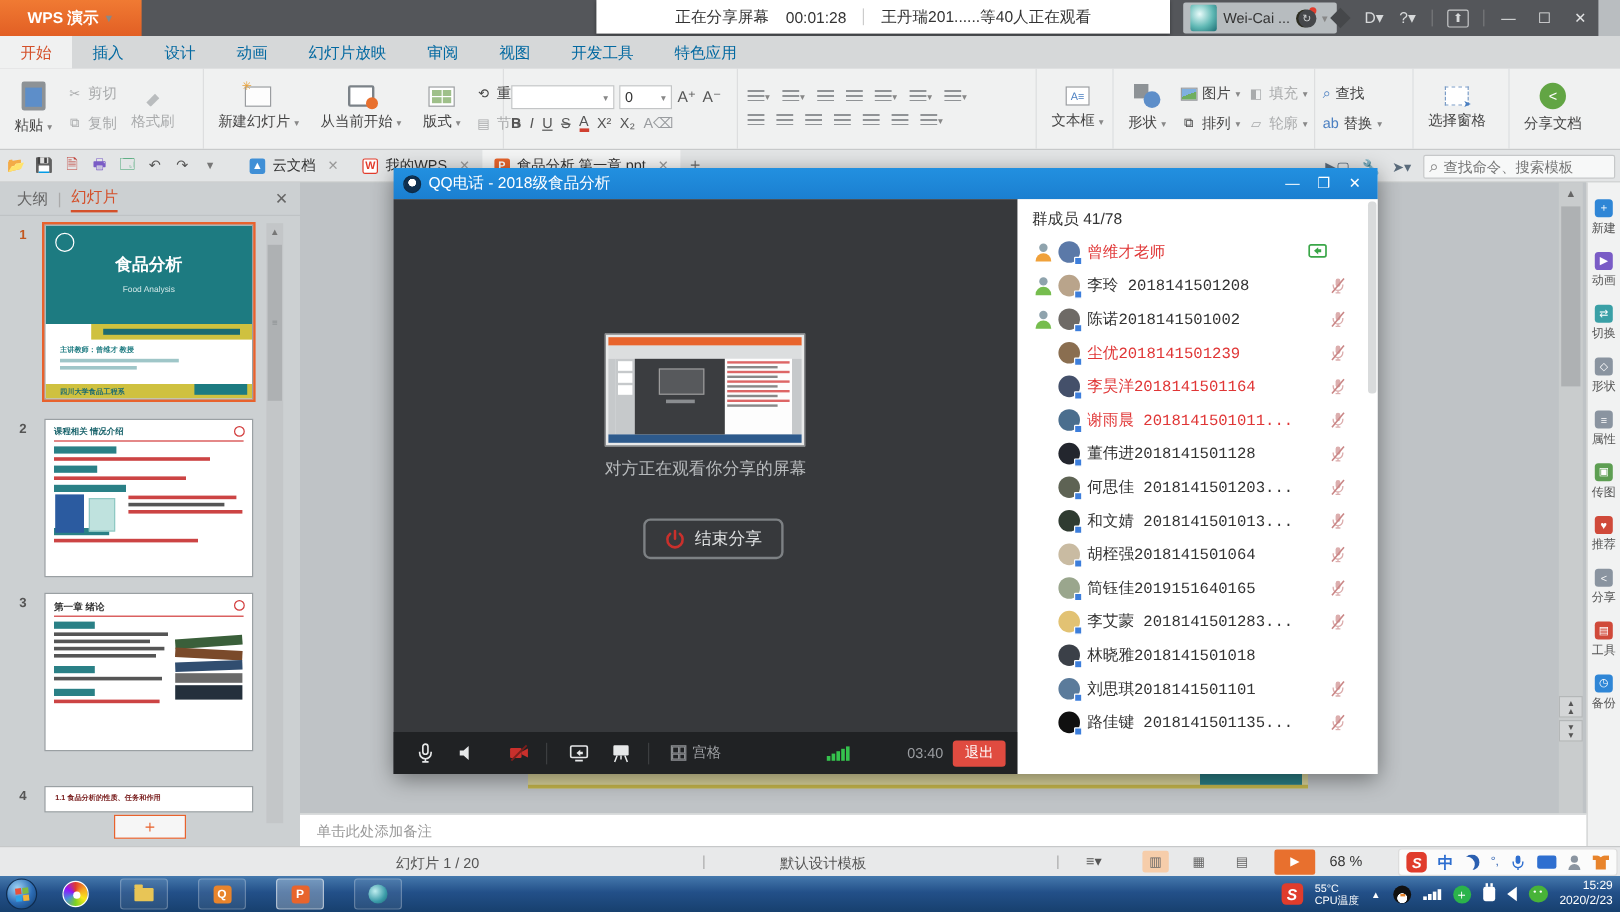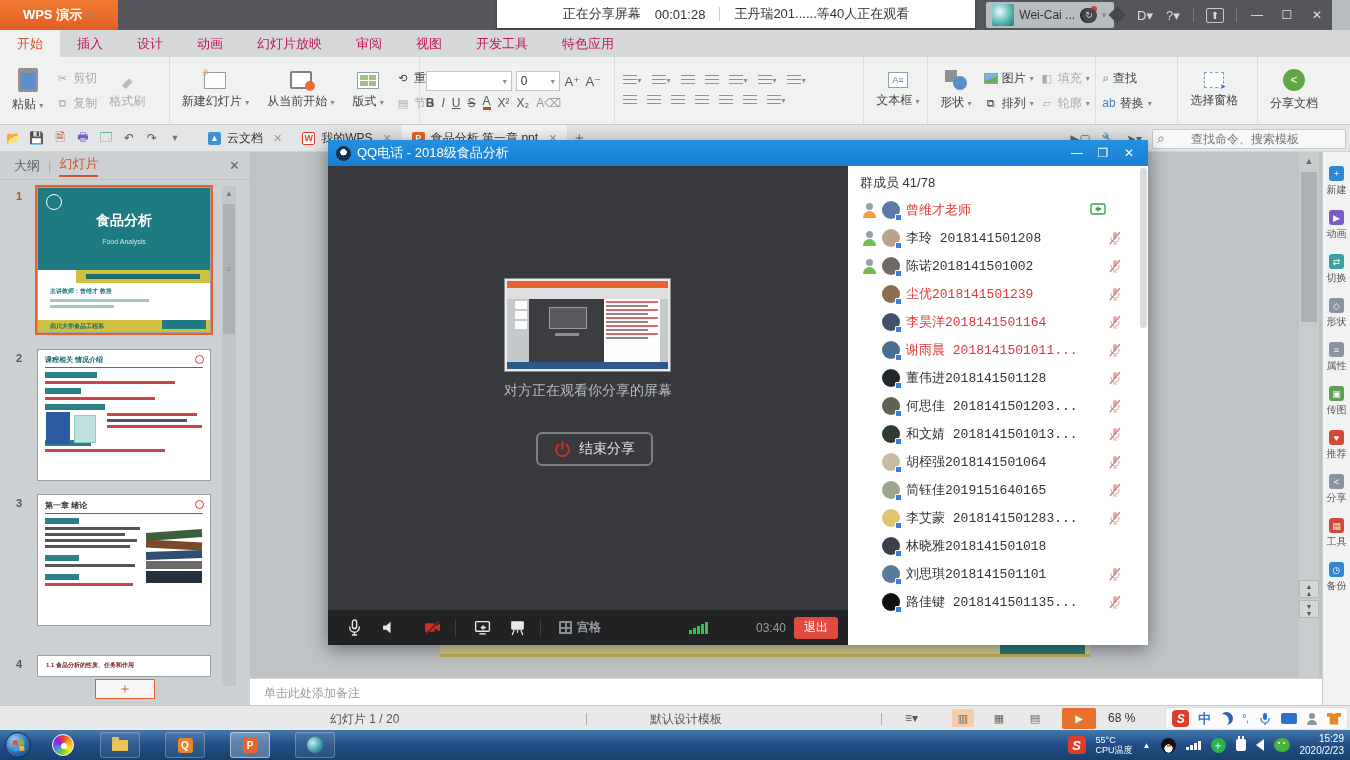"插入" .rtab { color: #be185d -> #0369a1 }
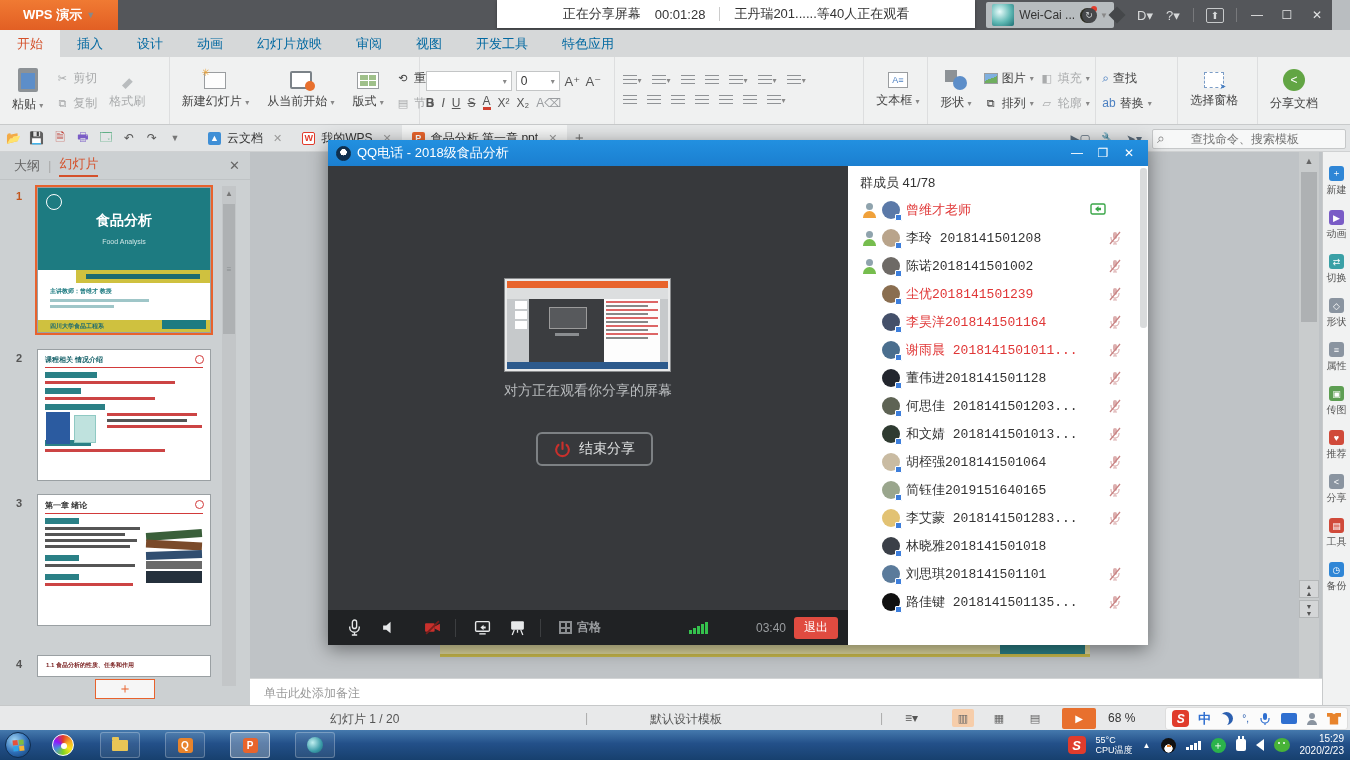"查找命令、搜索模板" #cmd-search { padding-left: 38px -> 16px; width: 194px -> 160px }
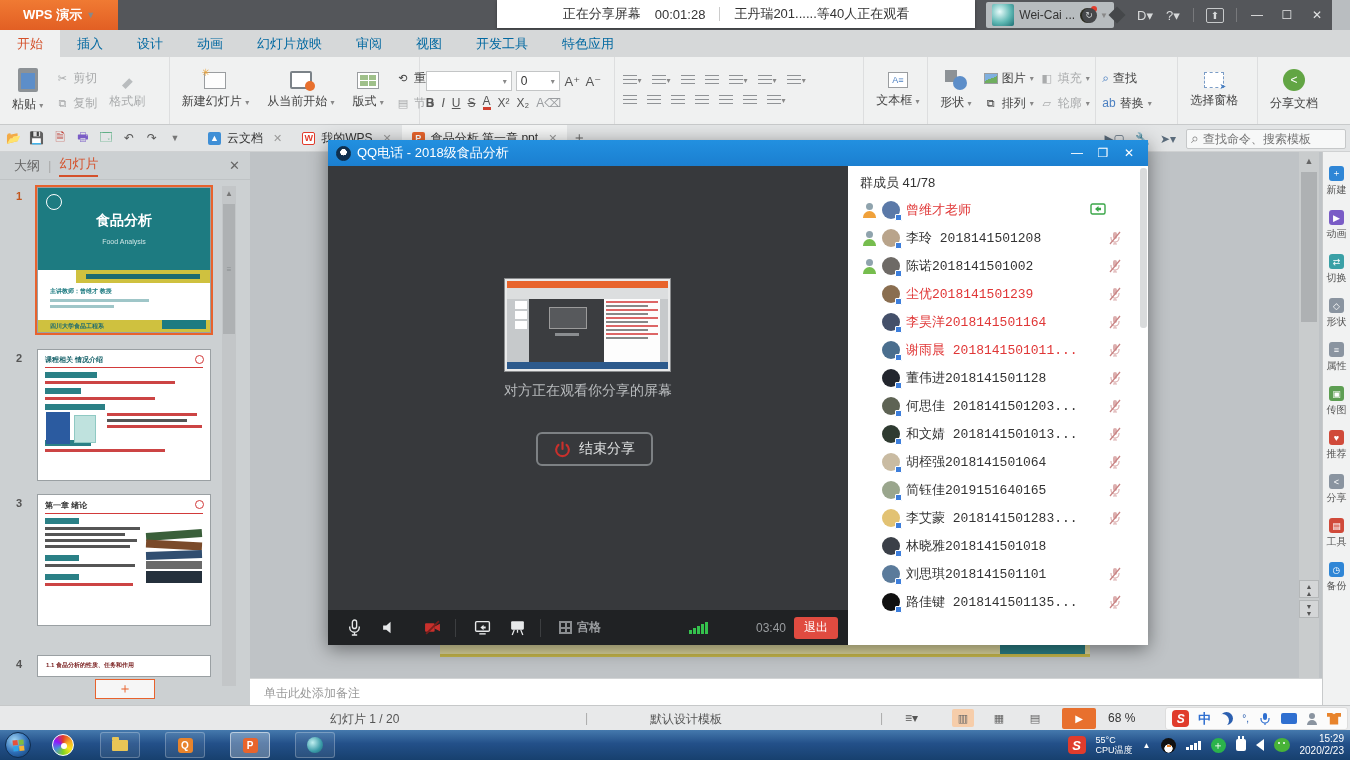"宫格" .qt-ic { font-weight: bold -> none }
